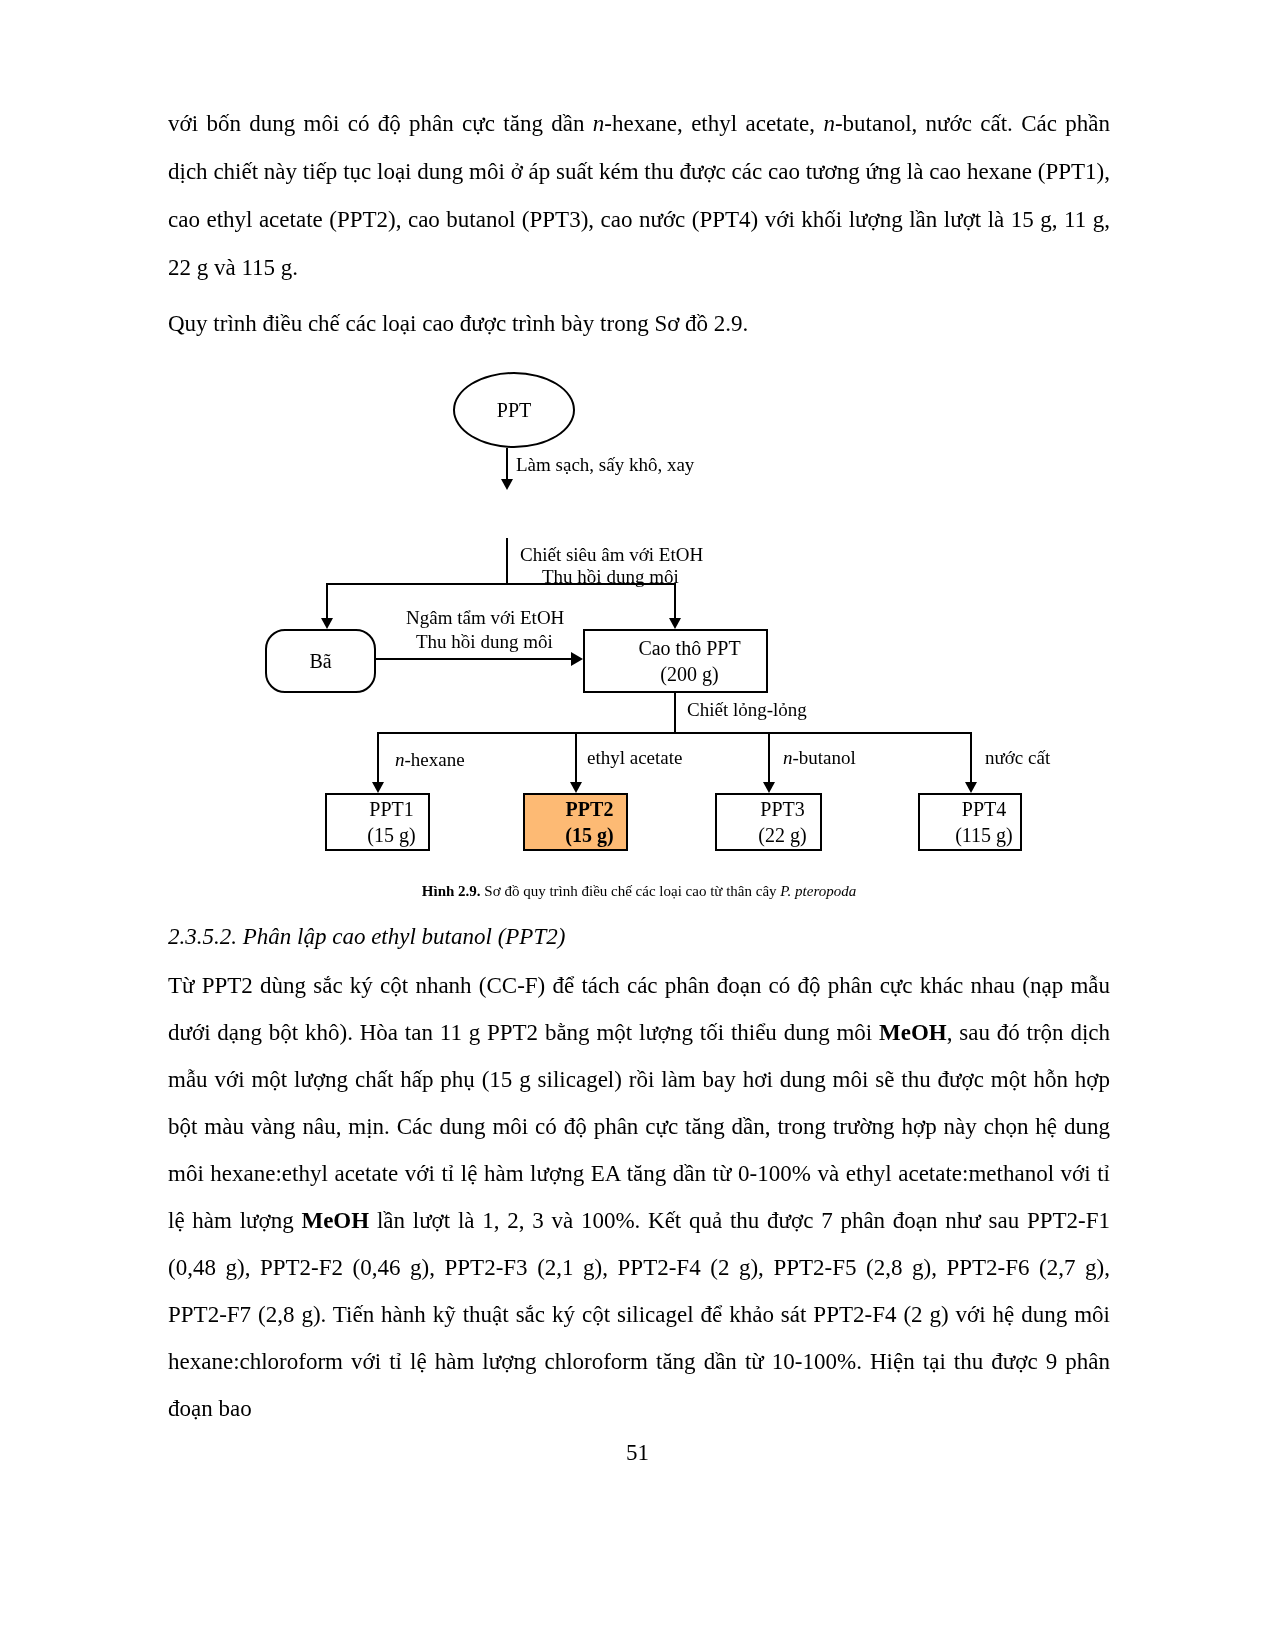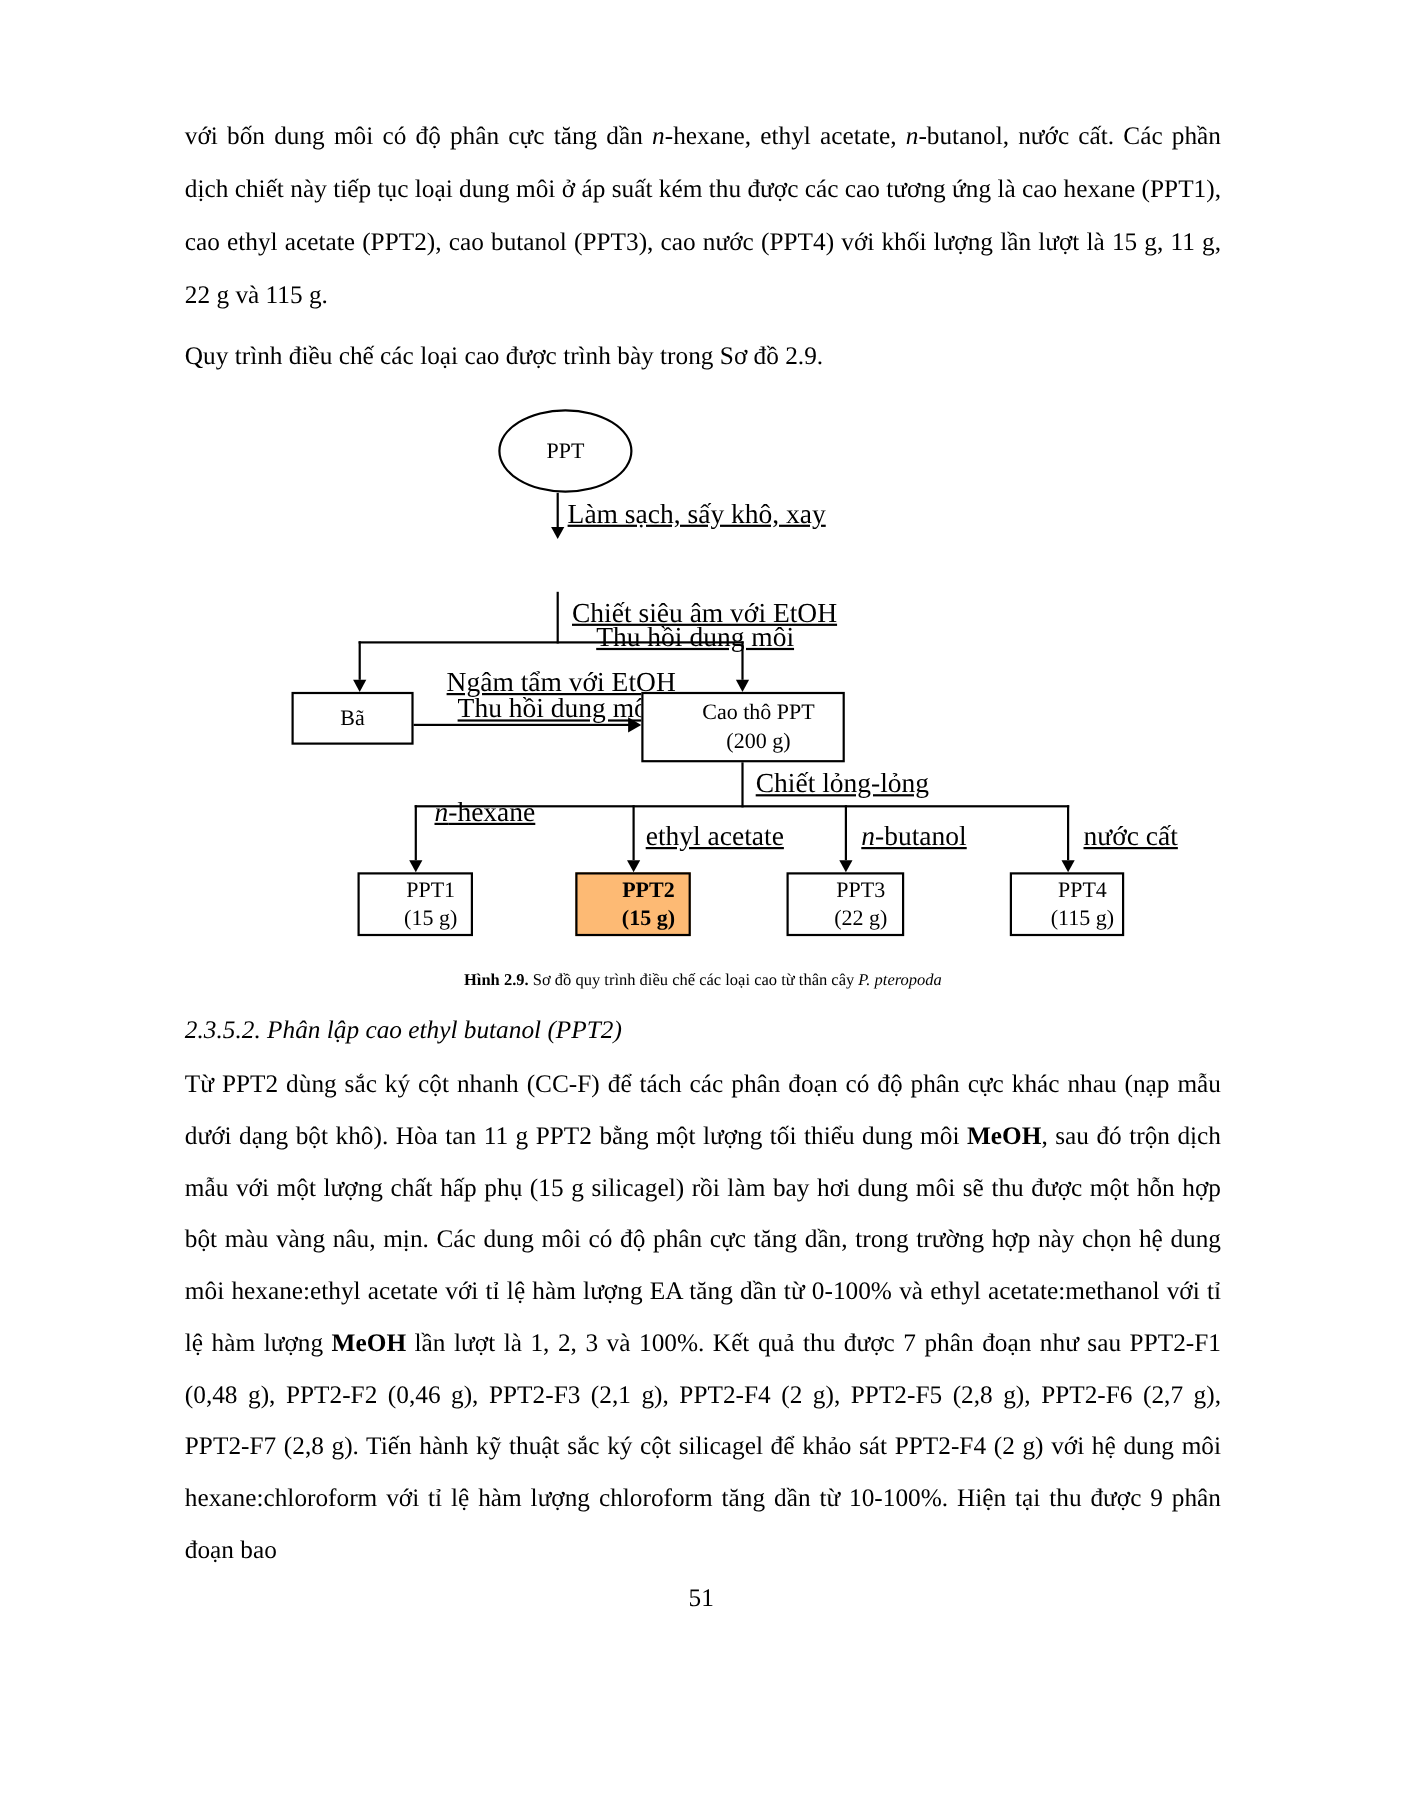"Làm sạch, sấy khô, xay" .elabel { font-size: 25px -> 19px; text-decoration: underline -> none }
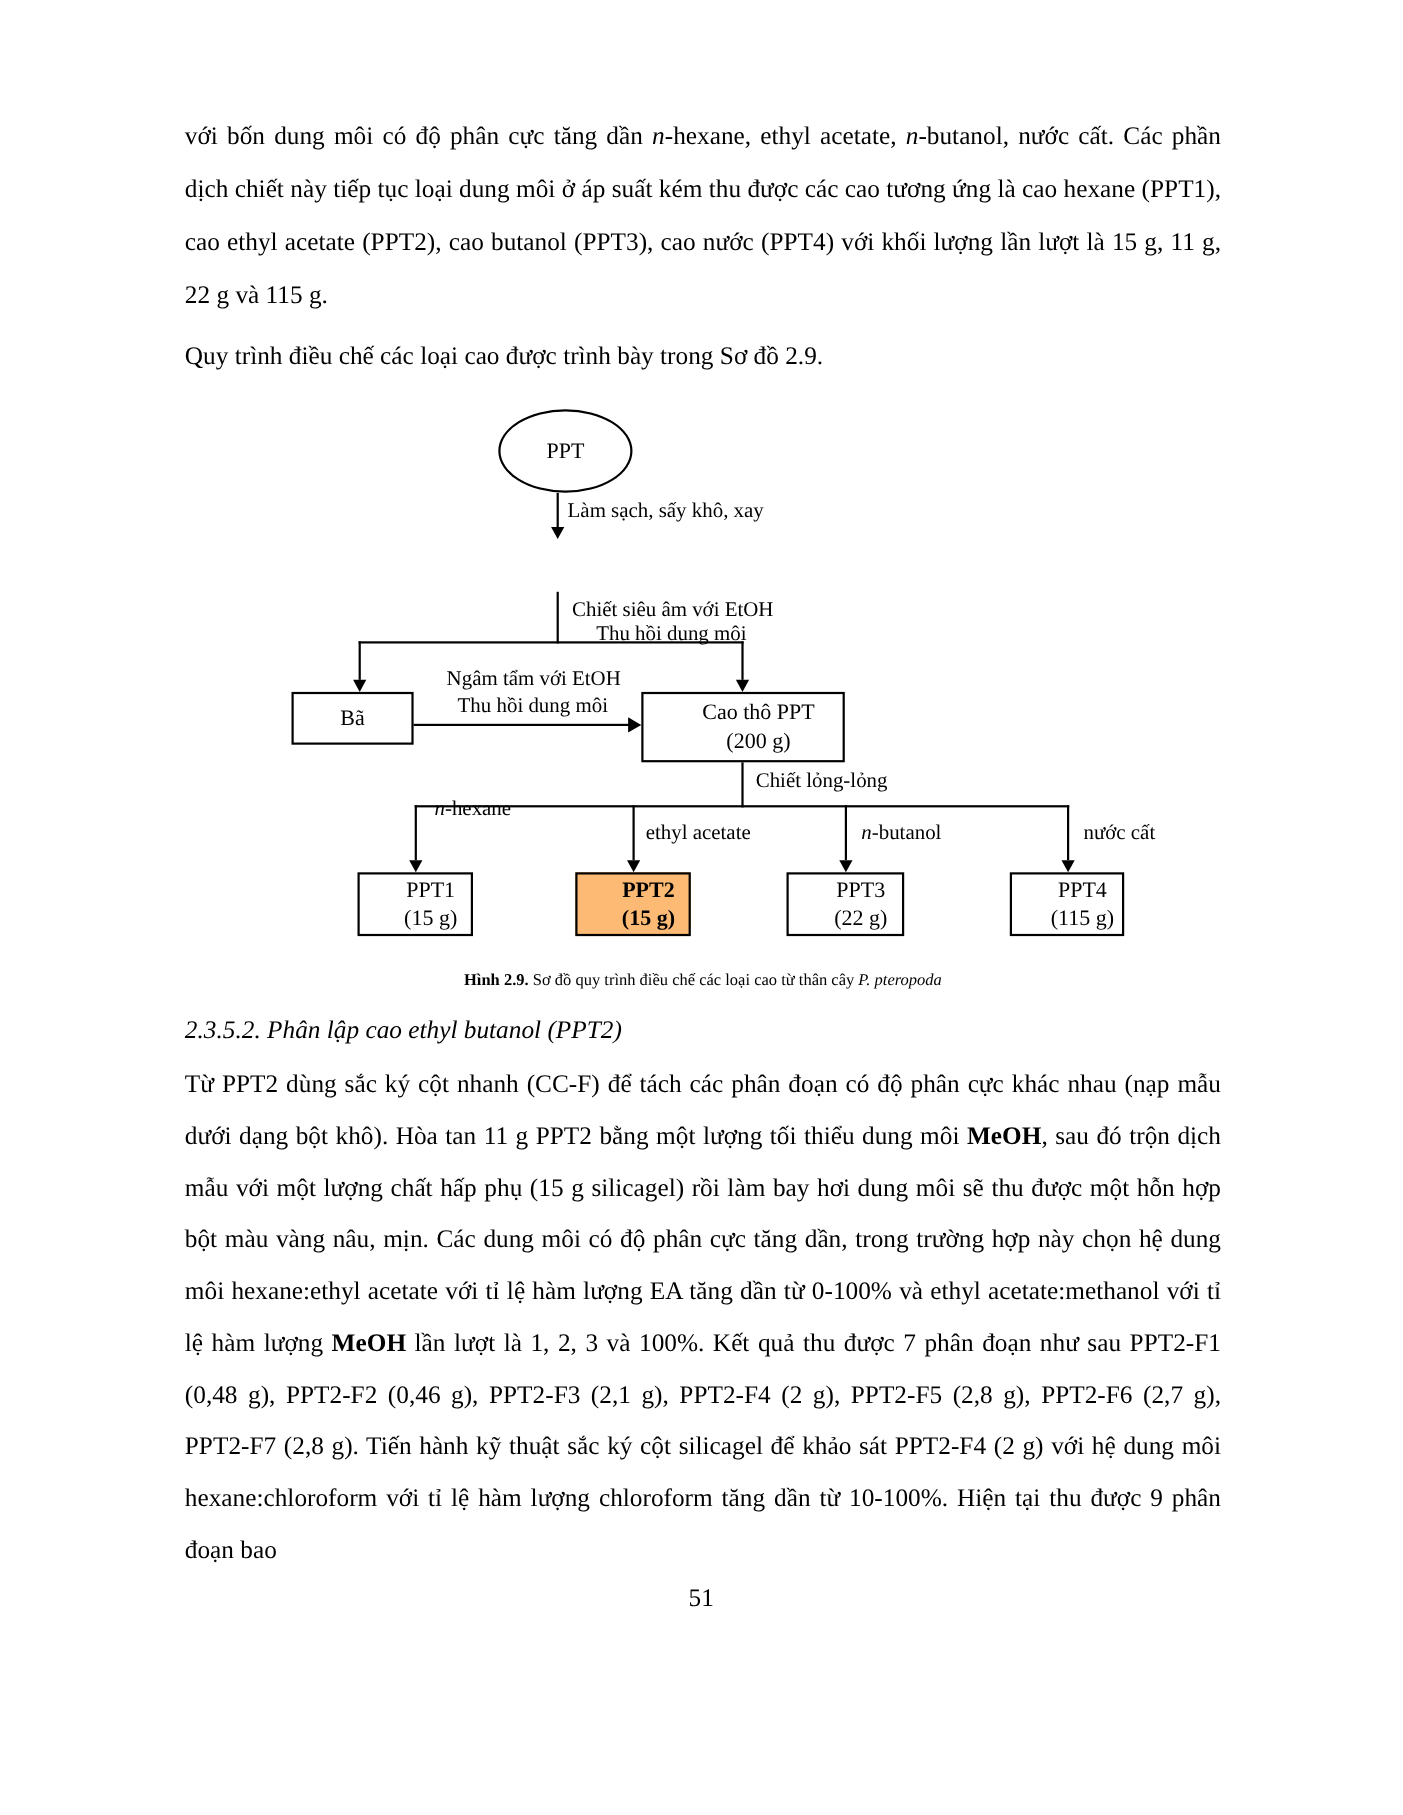"Bã" div.fc { border-radius: none -> 20px; height: 48px -> 64px }
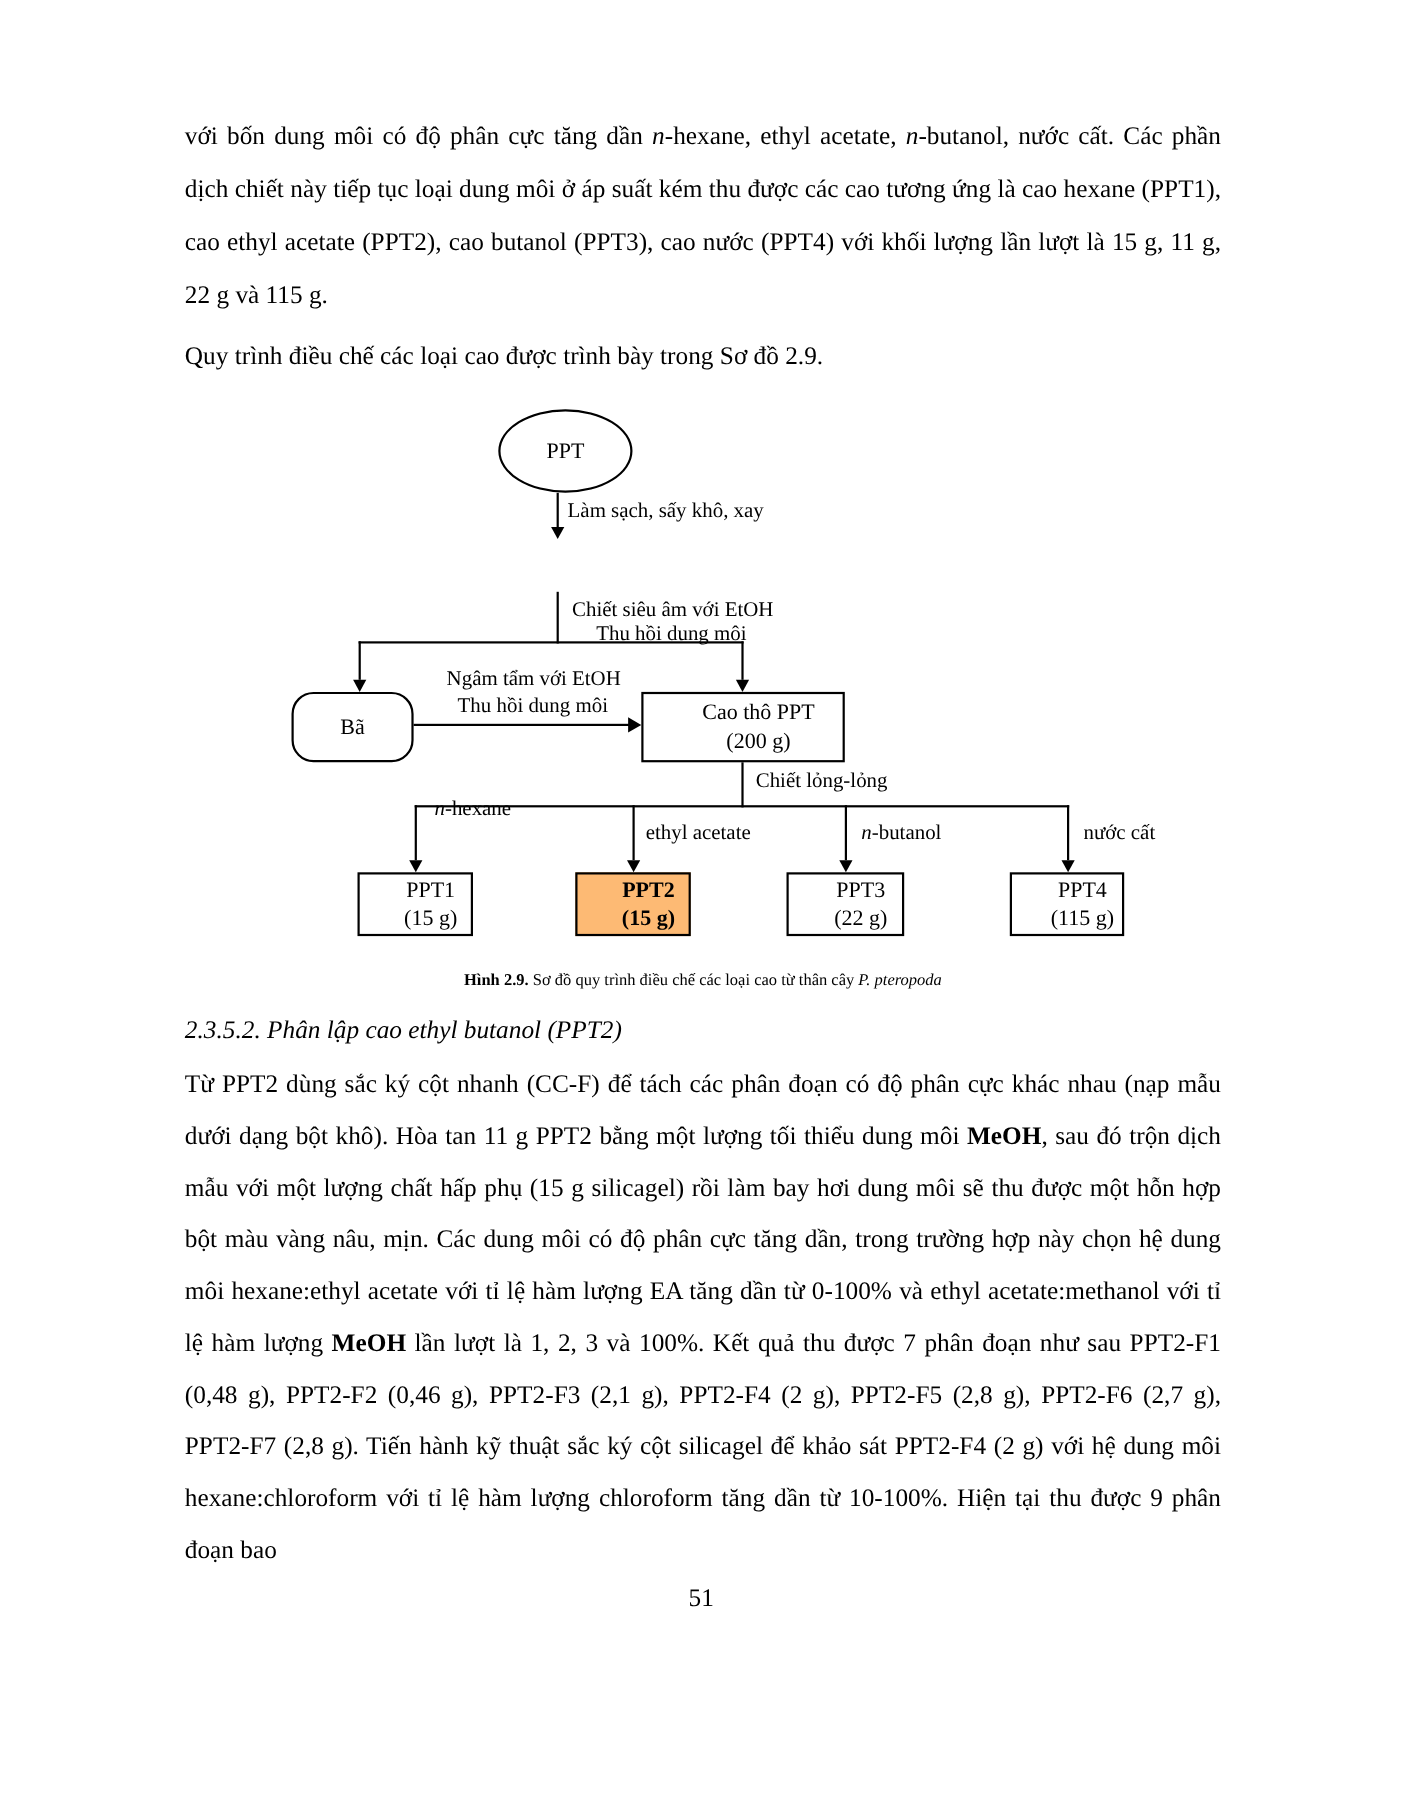"n-hexane" div.fc { top: 367px -> 391px }
